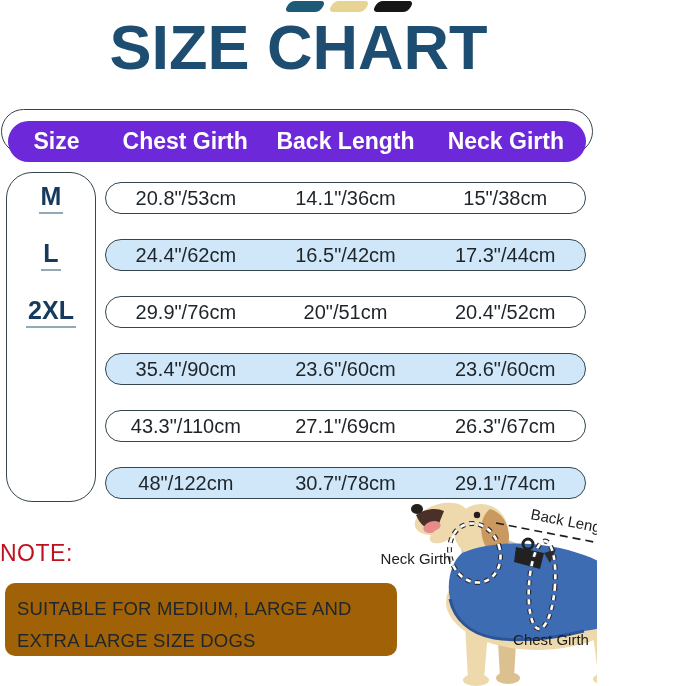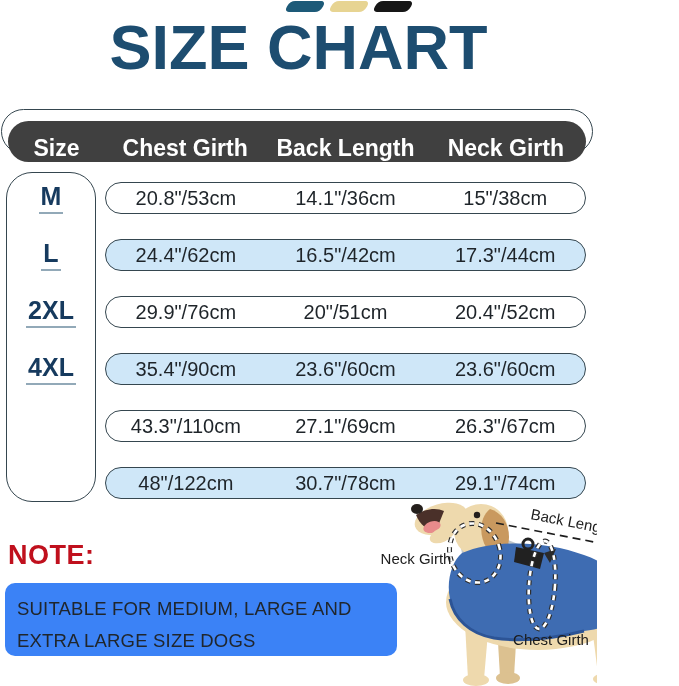"Size" .header-pill { align-items: flex-end -> center; background: #404040 -> #6d28d9 }
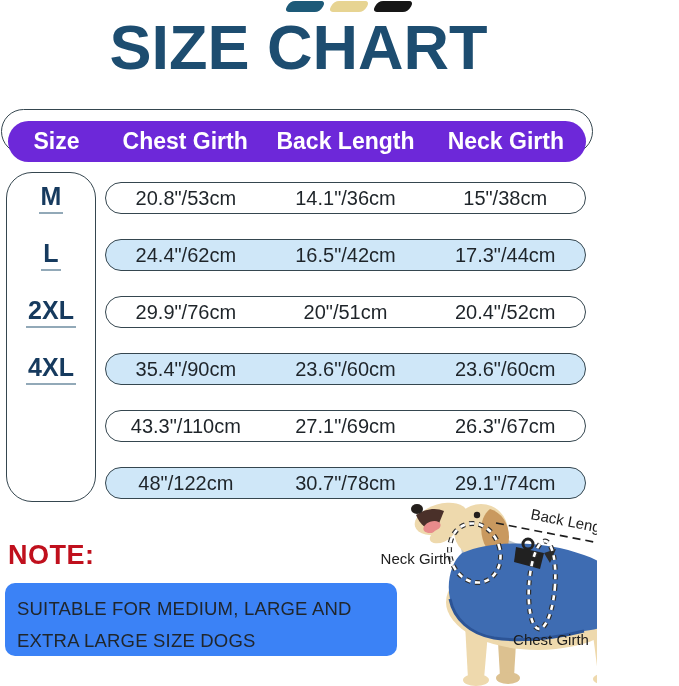"4XL" div.size-label { html: <div> <span>4XL</span> </div> -> none }
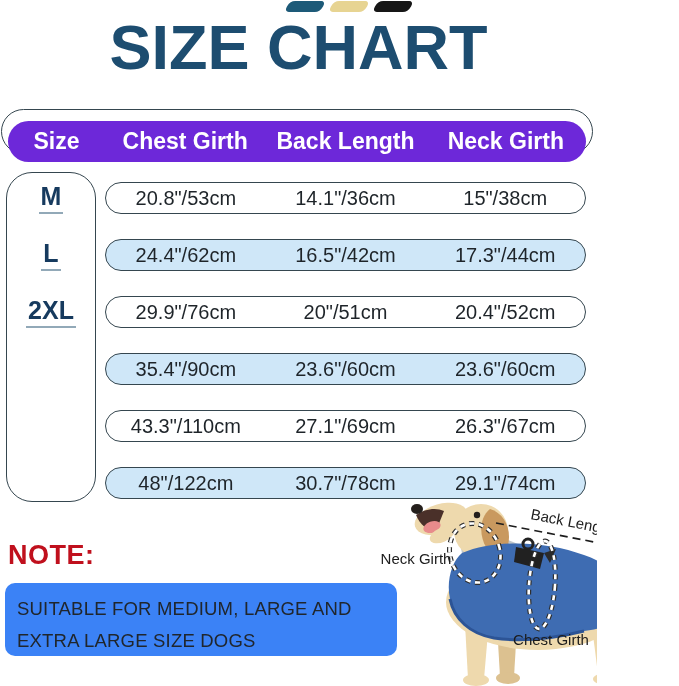"NOTE:" .note-label { font-size: 27px -> 23px; font-weight: bold -> normal; left: 8px -> 0 }
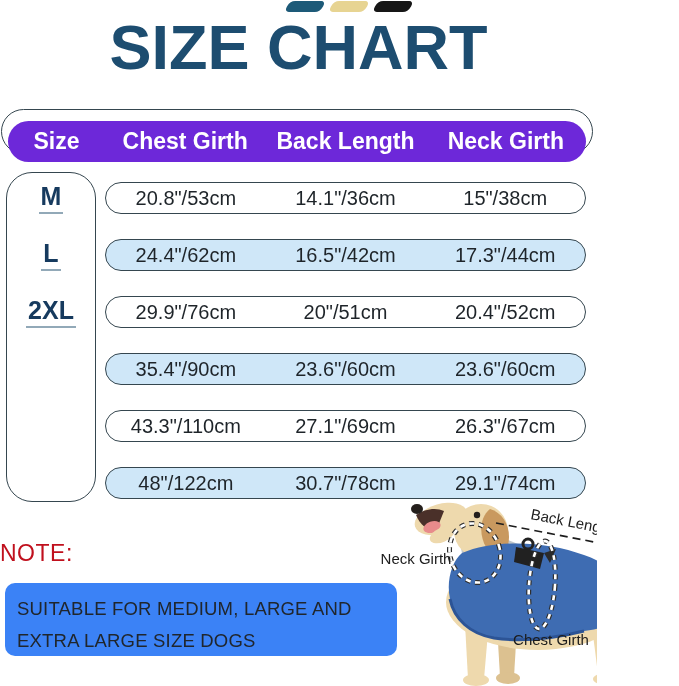"SUITABLE FOR MEDIUM, LARGE AND" .note-box { background: #3b82f6 -> #a16207 }
